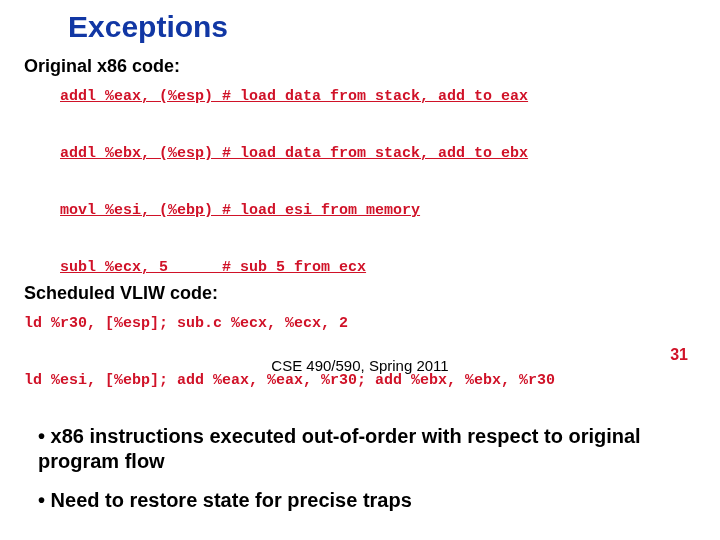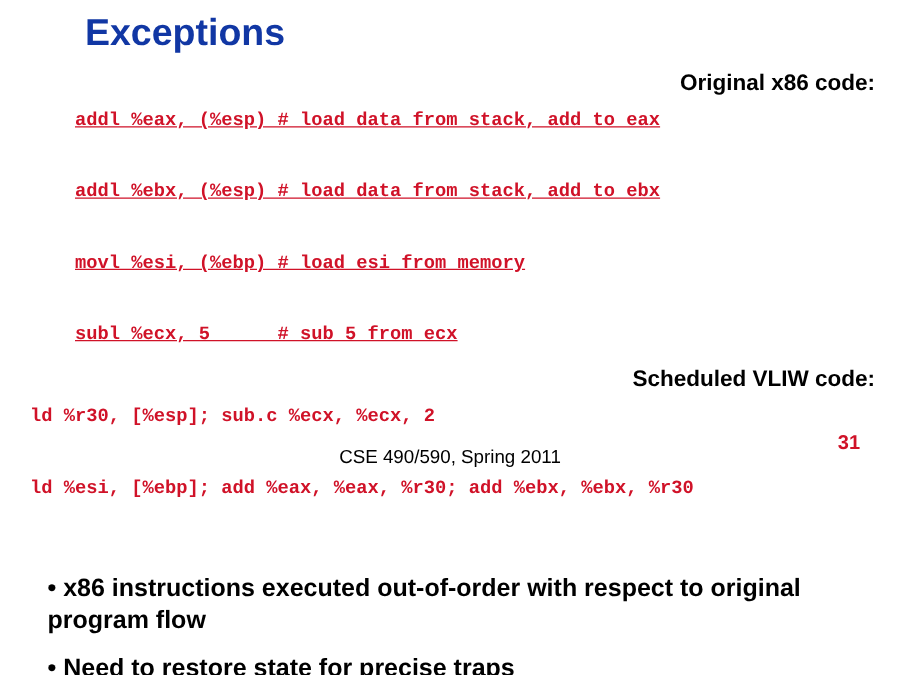"Original x86 code:" .subhead { text-align: right -> none }
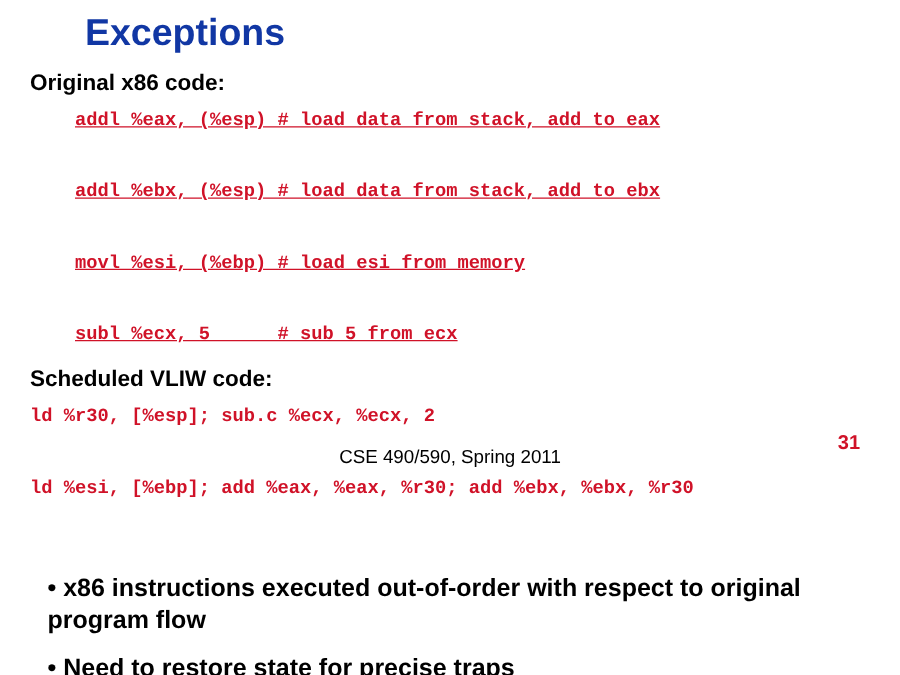"Scheduled VLIW code:" div.subhead { margin-top: 10px -> 0 }
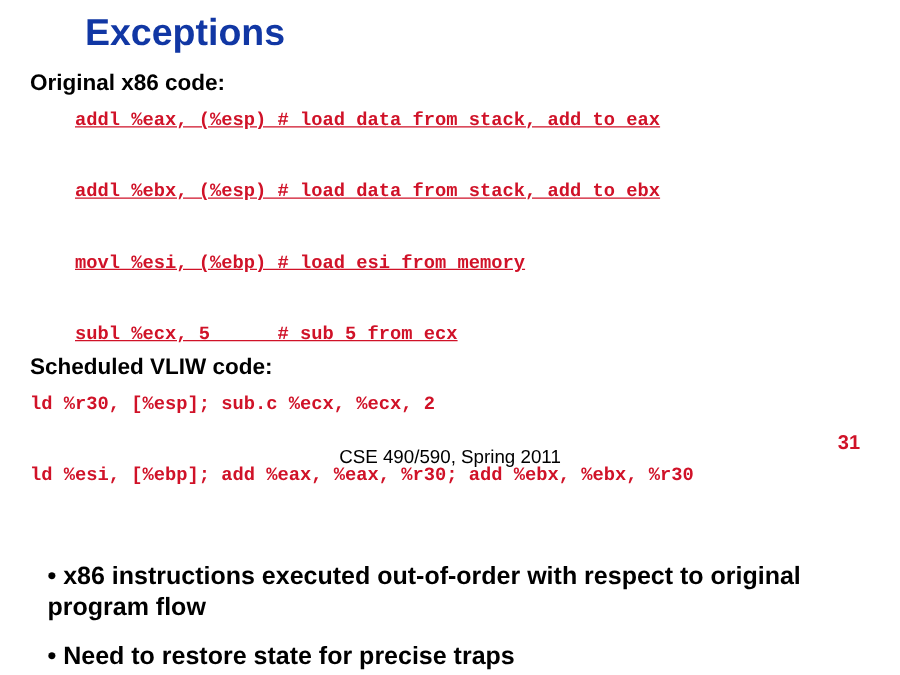"• x86 instructions executed out-of-order" .bullets { margin-top: 54px -> 29px }
